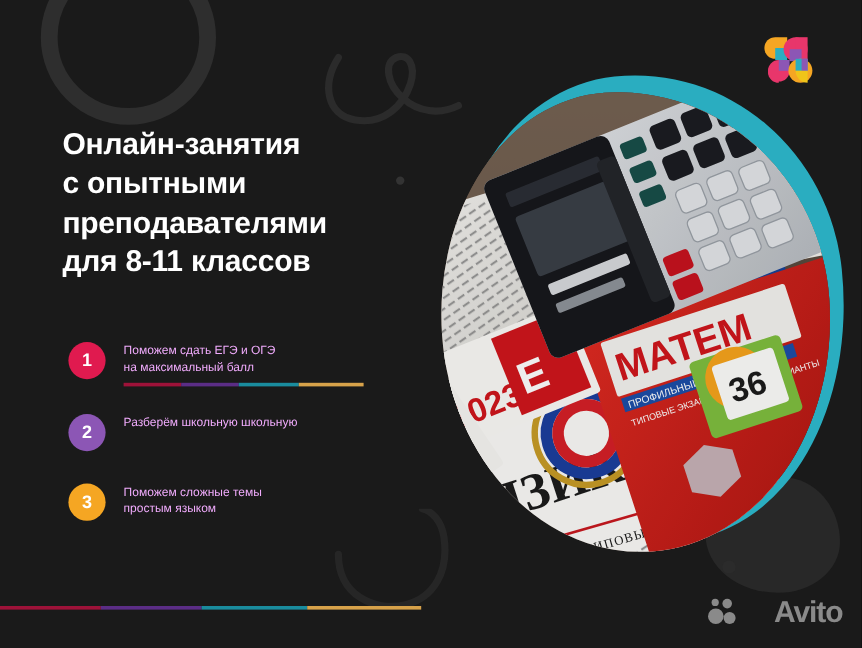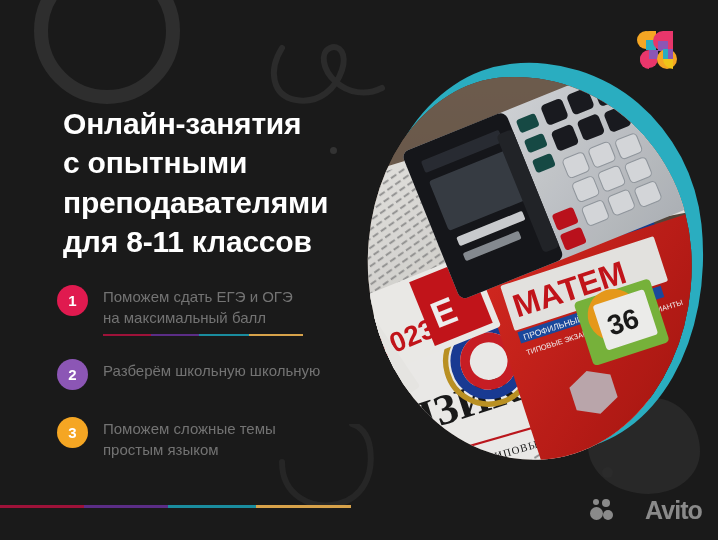"Онлайн-занятия" .headline { font-size: 30px -> 25px; left: 63px -> 52px }
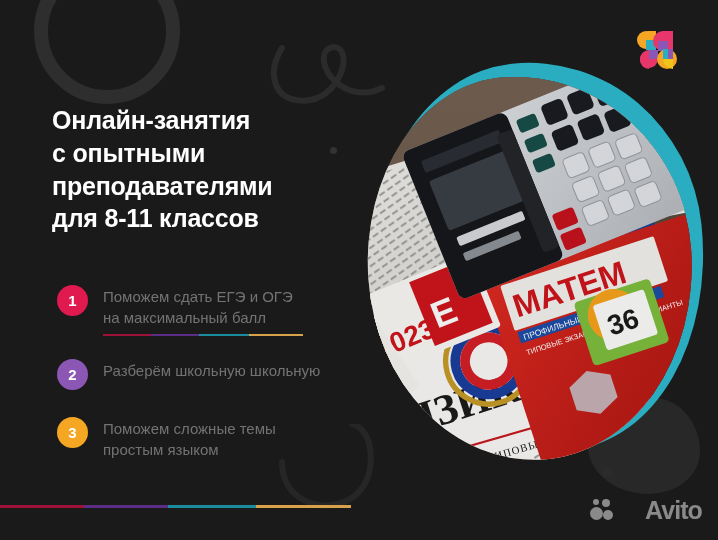"Поможем сдать ЕГЭ и ОГЭ" .benefit-text { color: #737373 -> #f0abfc; font-size: 15px -> 10px }
